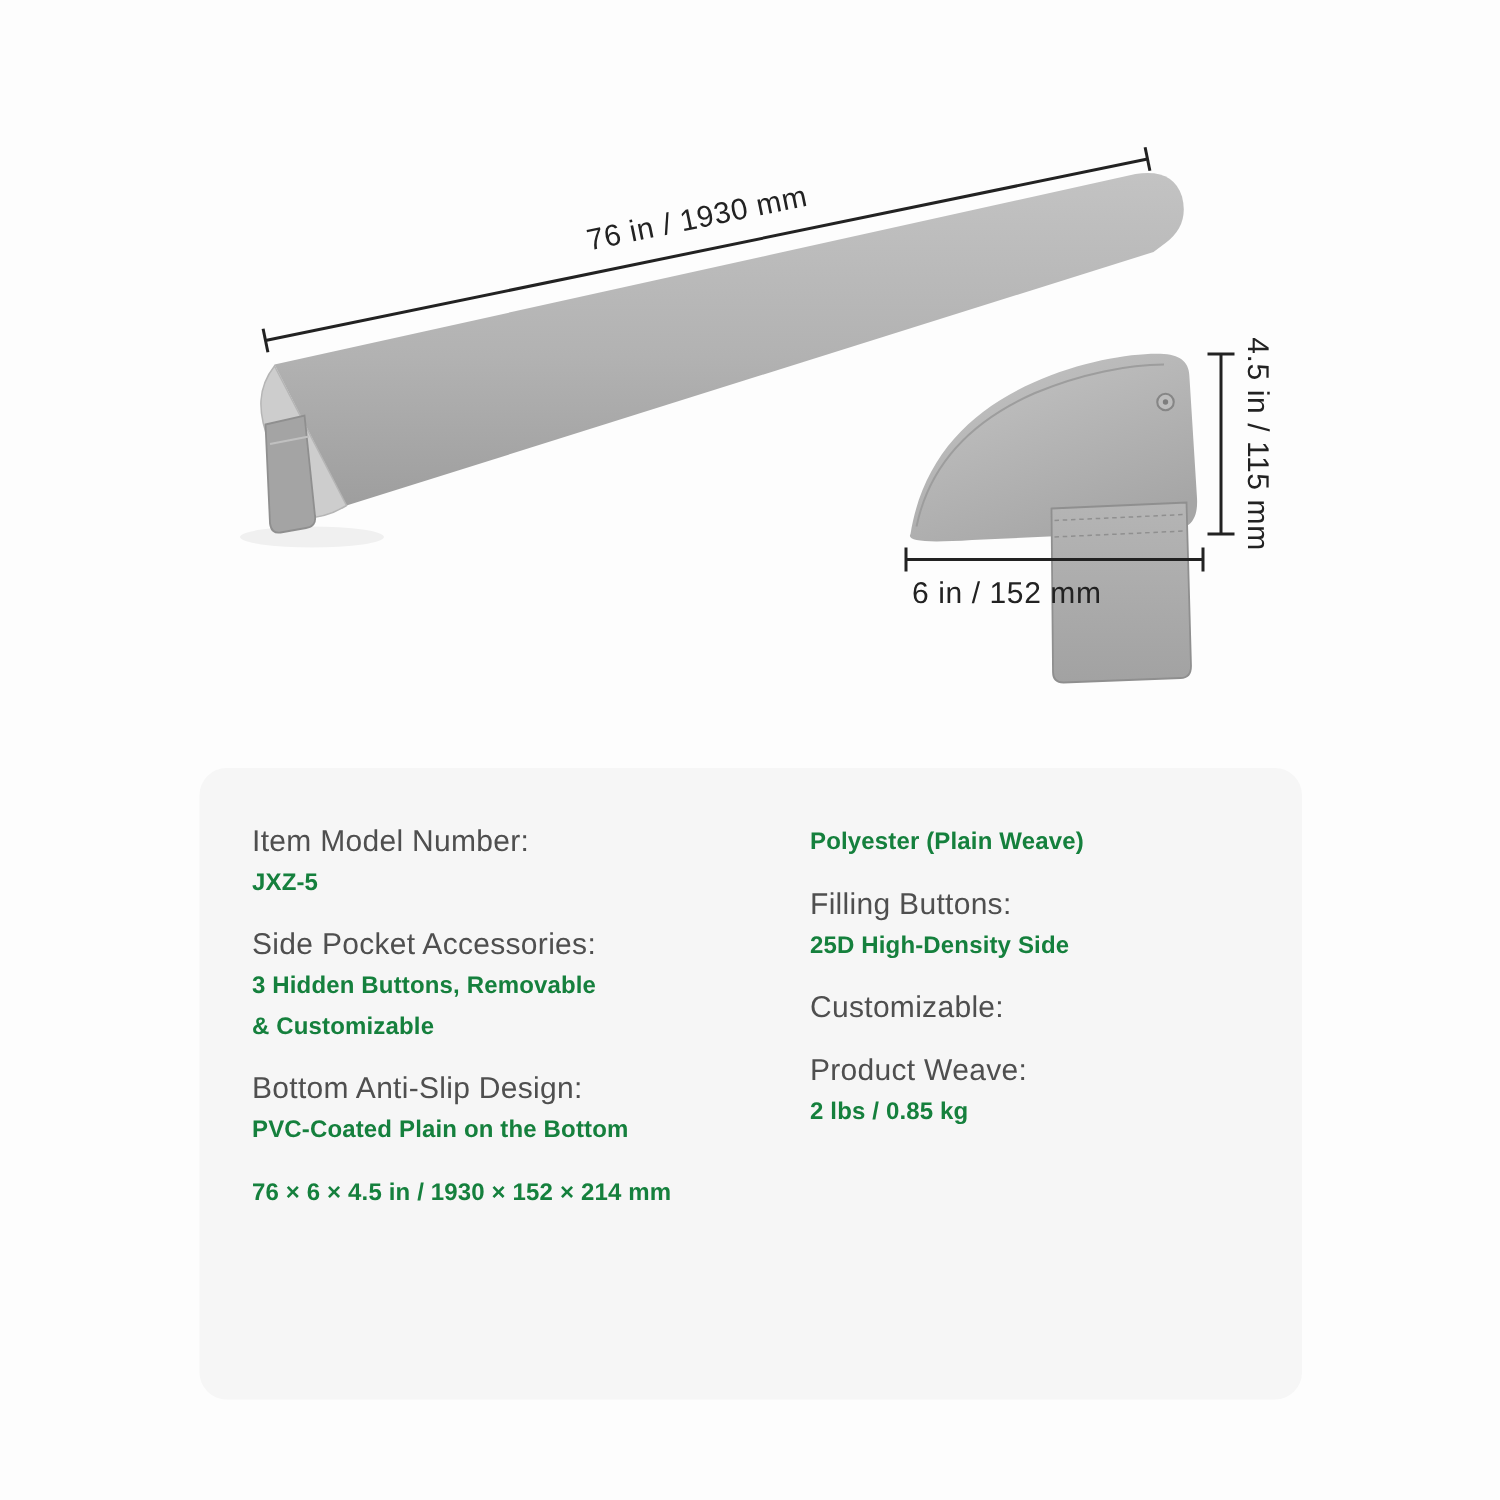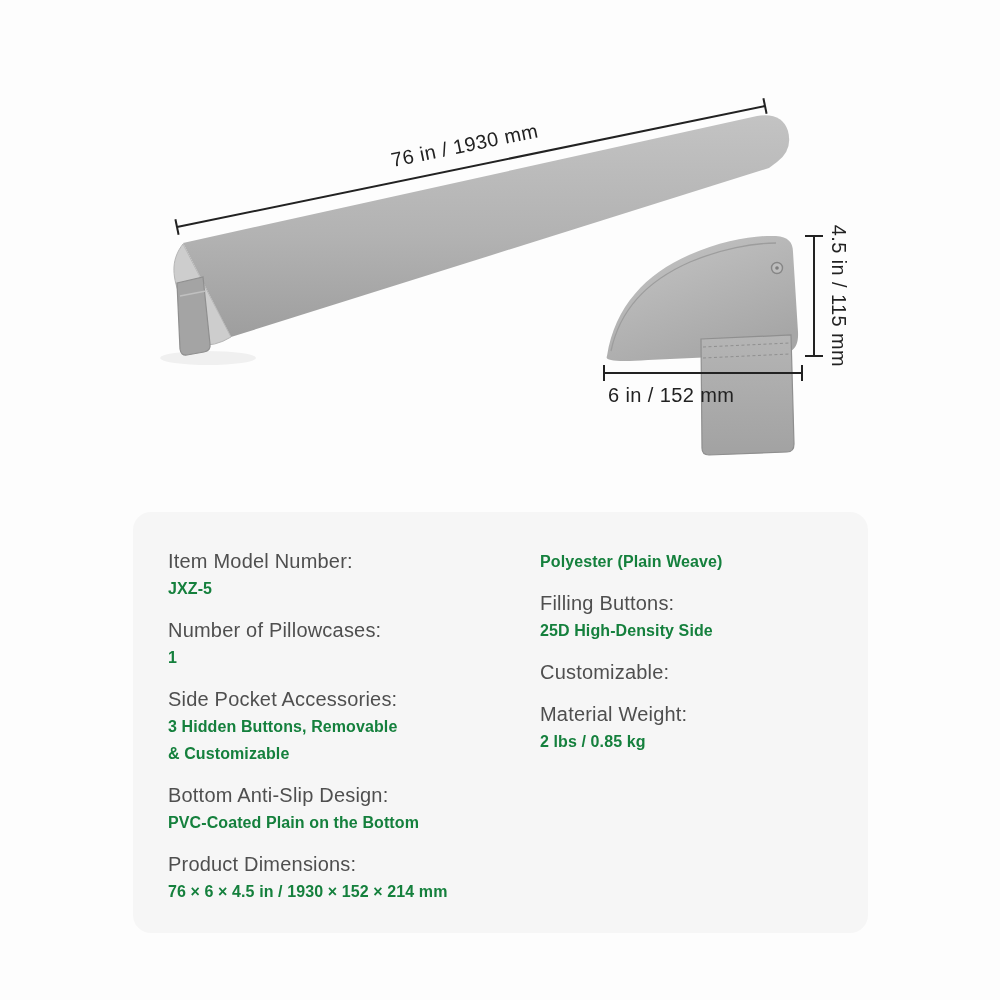"Number of Pillowcases:" div.spec-item { html: <div> <div>Number of Pillowcases:</div> <div>1</div> </div> -> none }
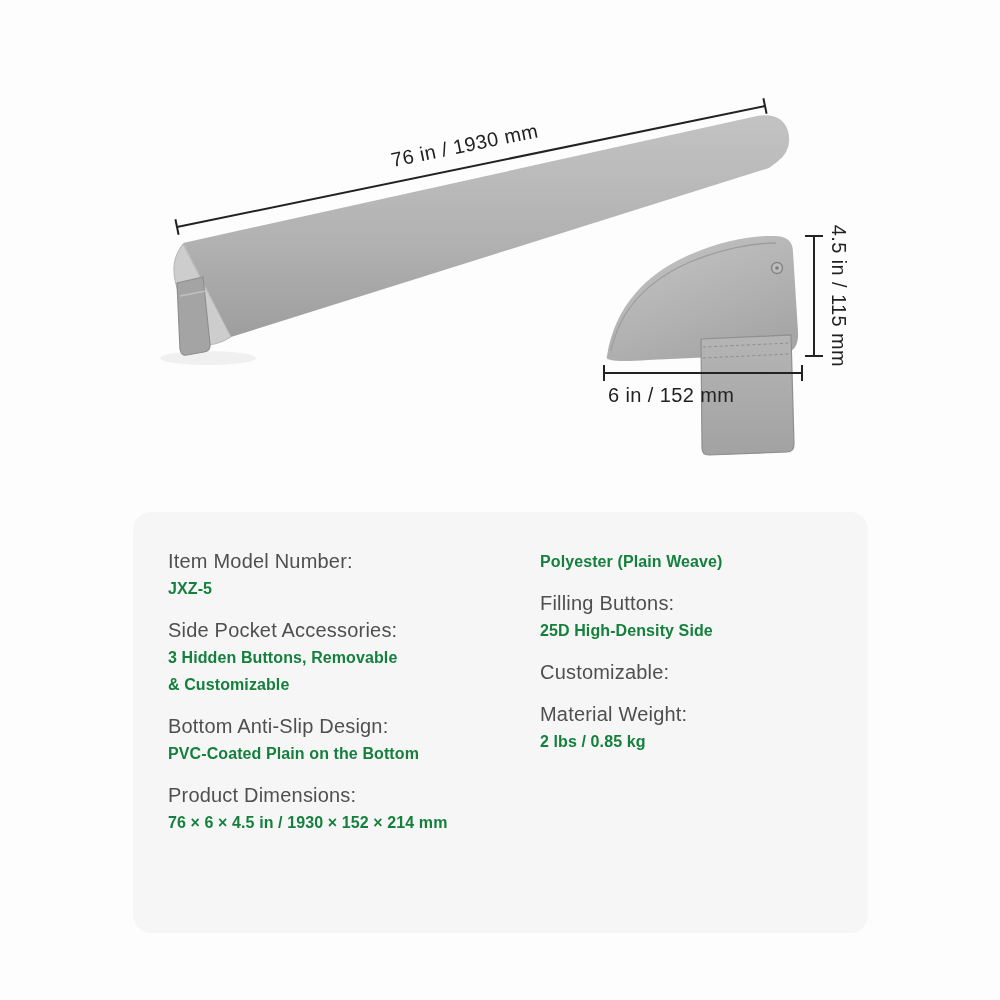"Material Weight:" div.spec-label { text: Material Weight -> Product Weave }
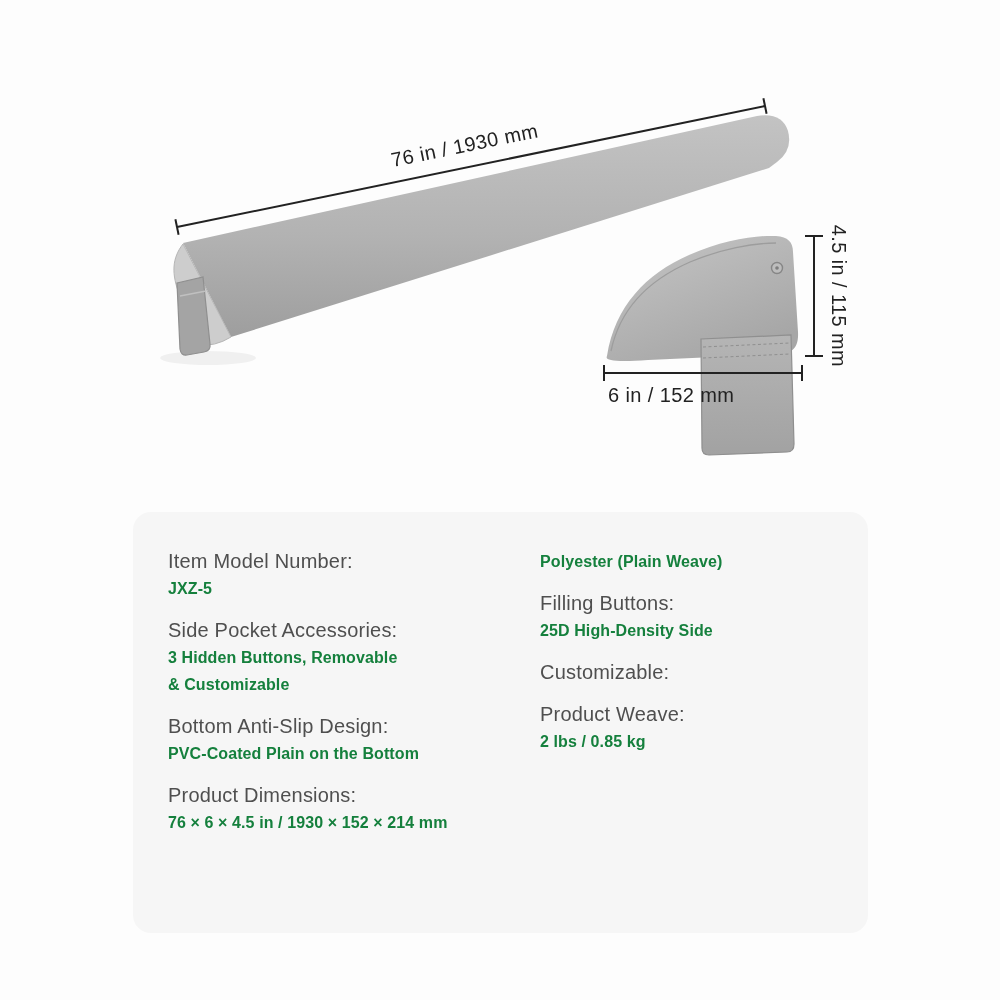"Product Dimensions:" div.spec-label { html: <div>Product Dimensions:</div> -> none }
